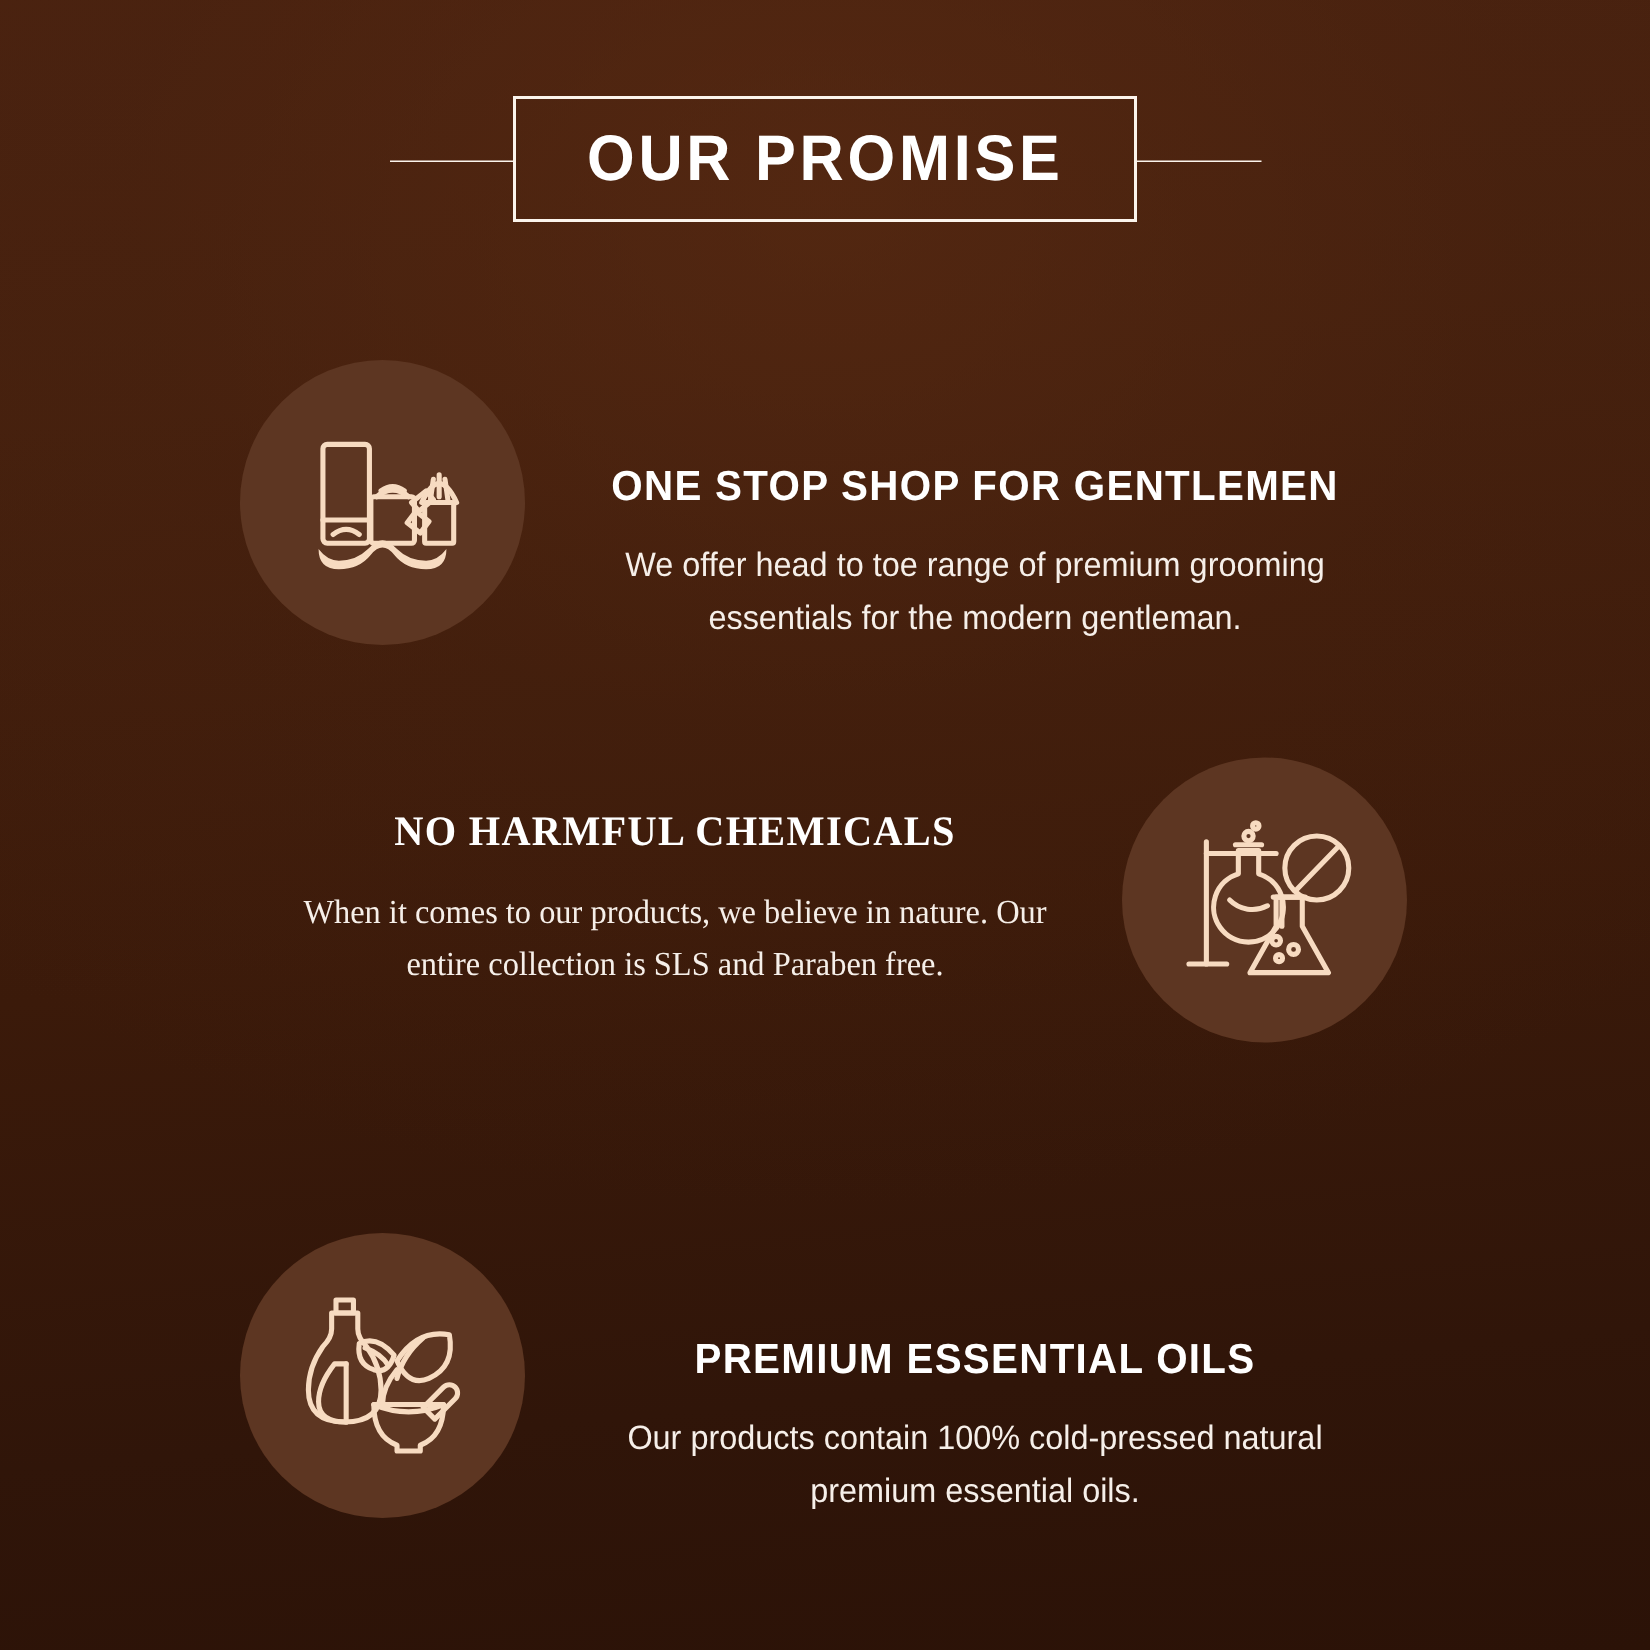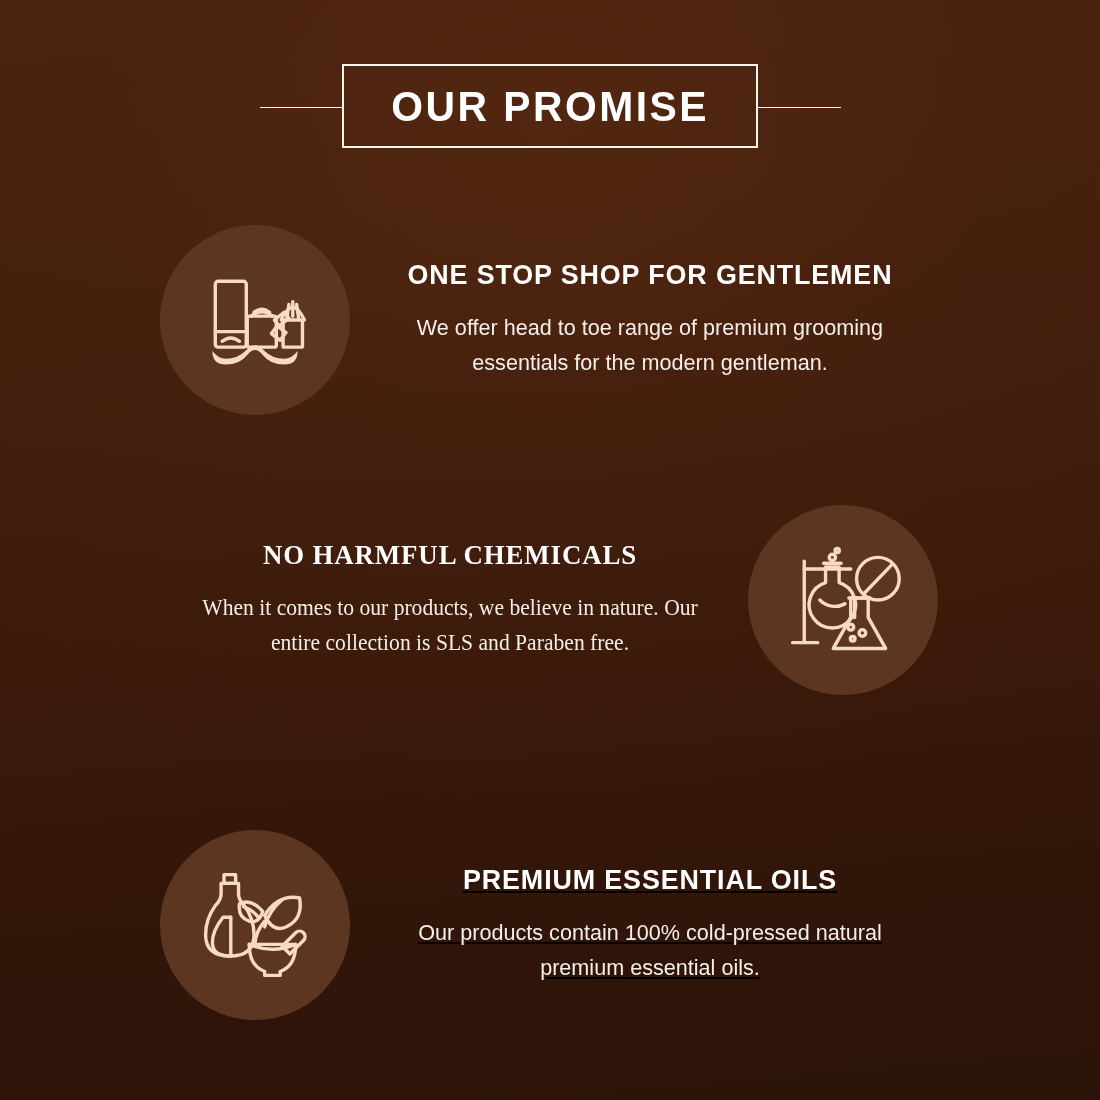"ONE STOP SHOP FOR GENTLEMEN" .feature.icon-left { align-items: none -> flex-end }
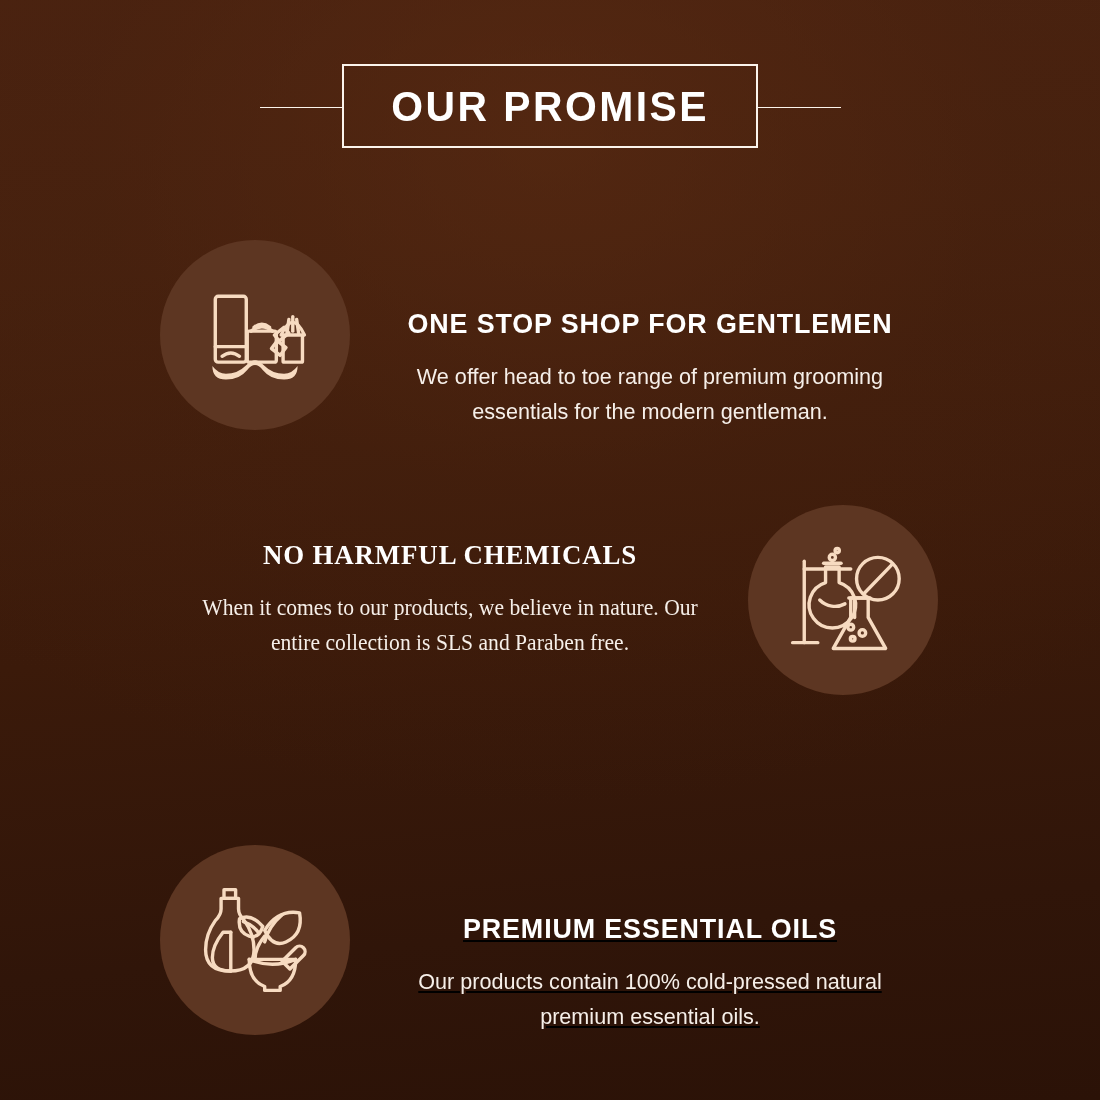"PREMIUM ESSENTIAL OILS" .feature.row-3 { text-decoration: underline -> none; top: 815px -> 792px }
